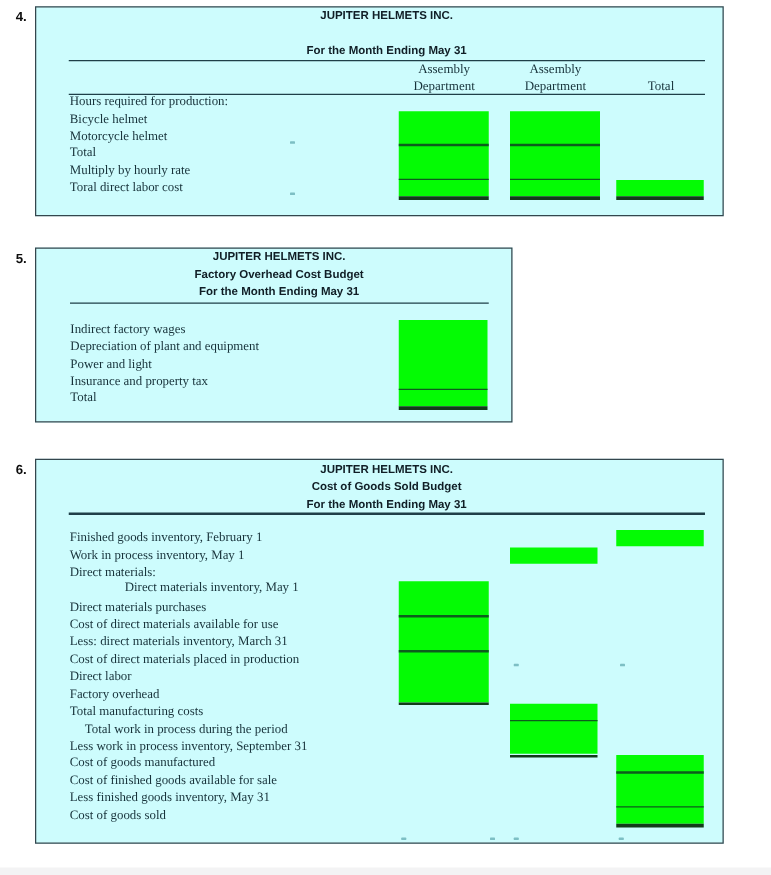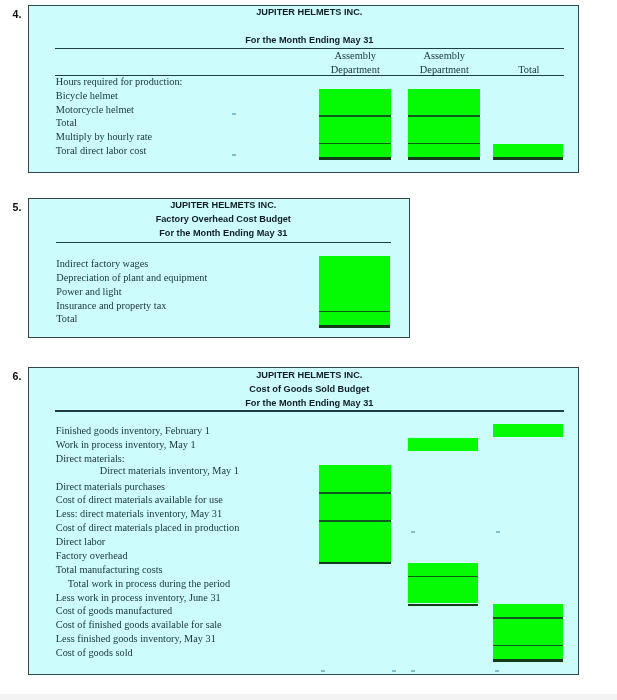"Less: direct materials inventory, May" div.rowlabel { text: May -> March }
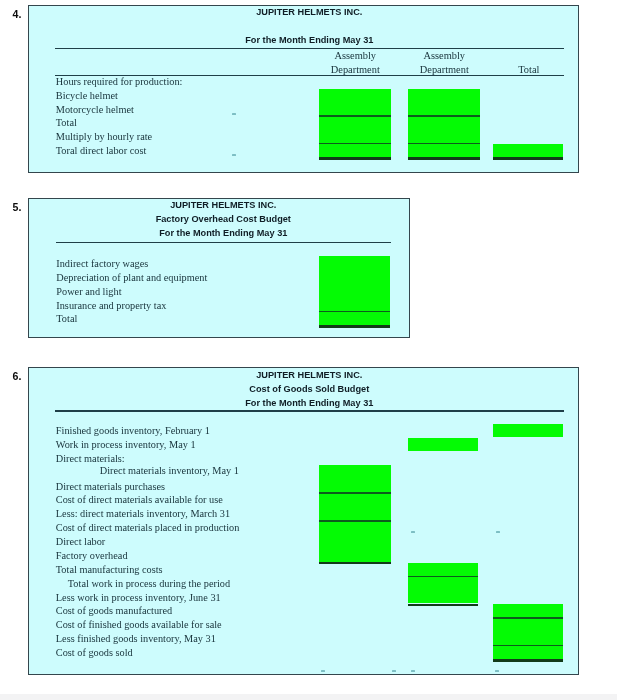"Less work in process inventory," div.rowlabel { text: June -> September }
